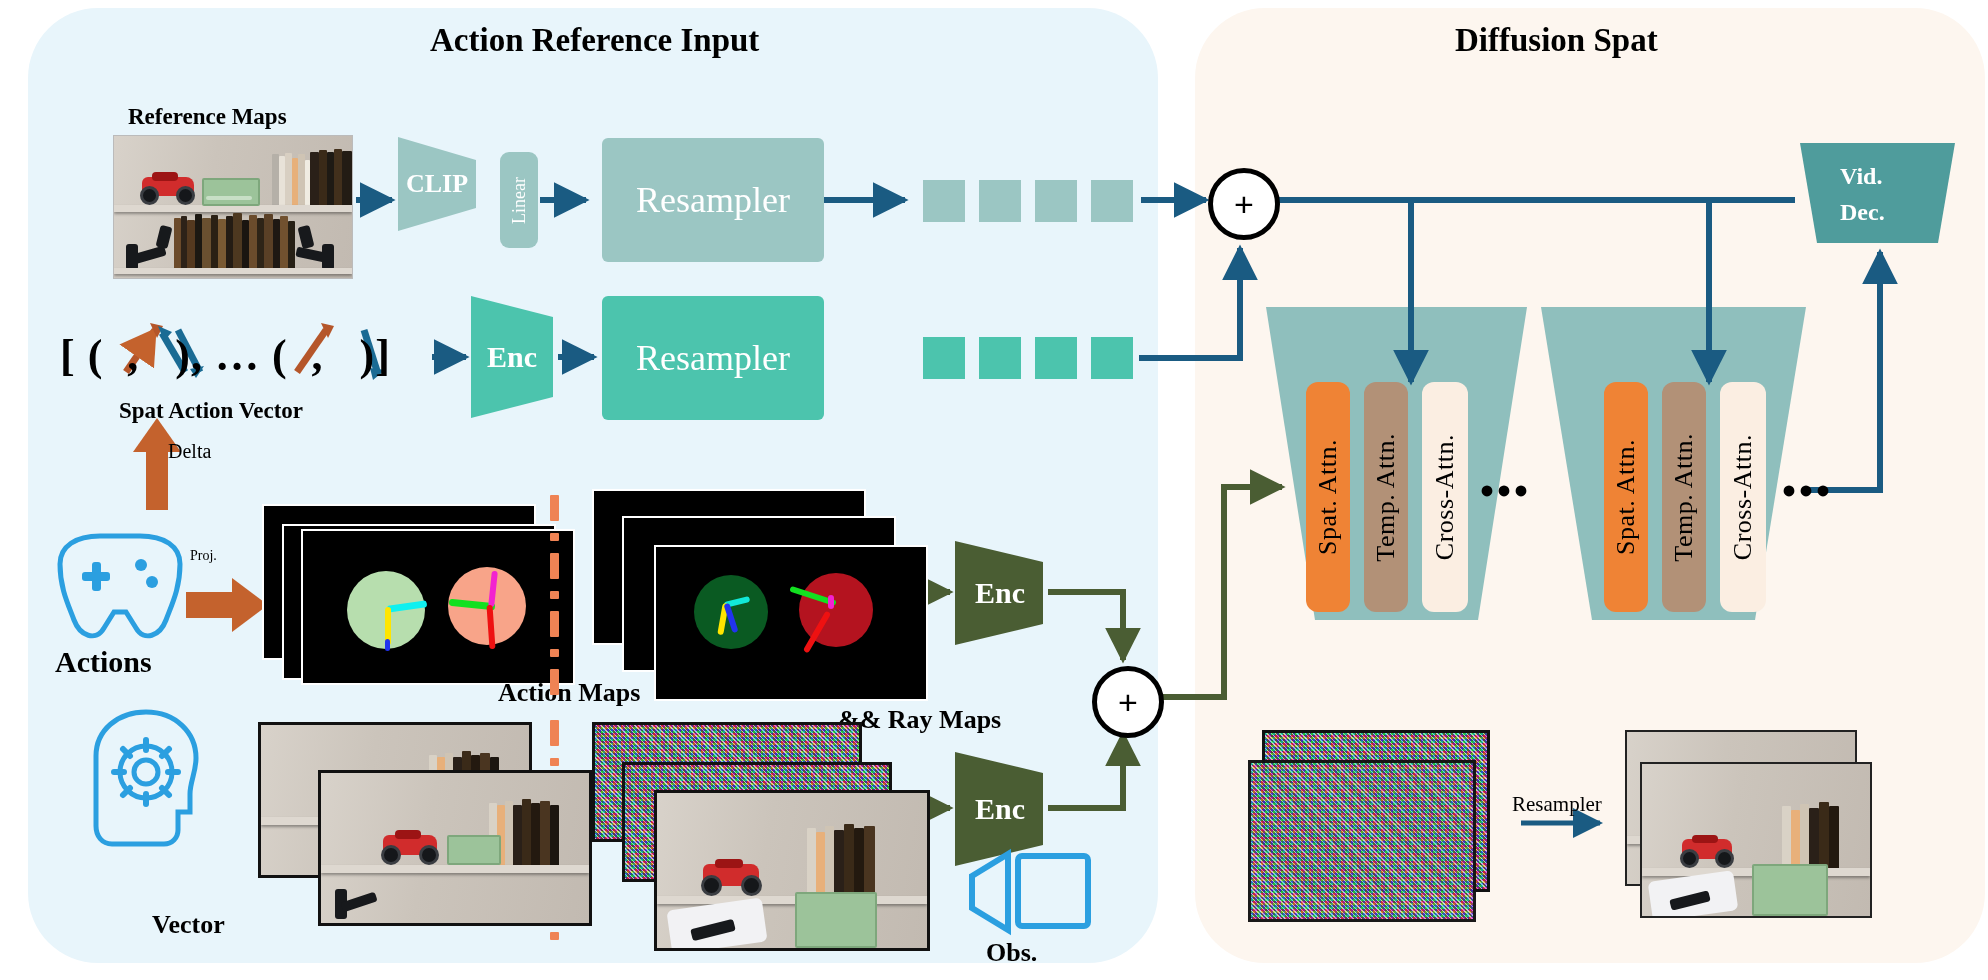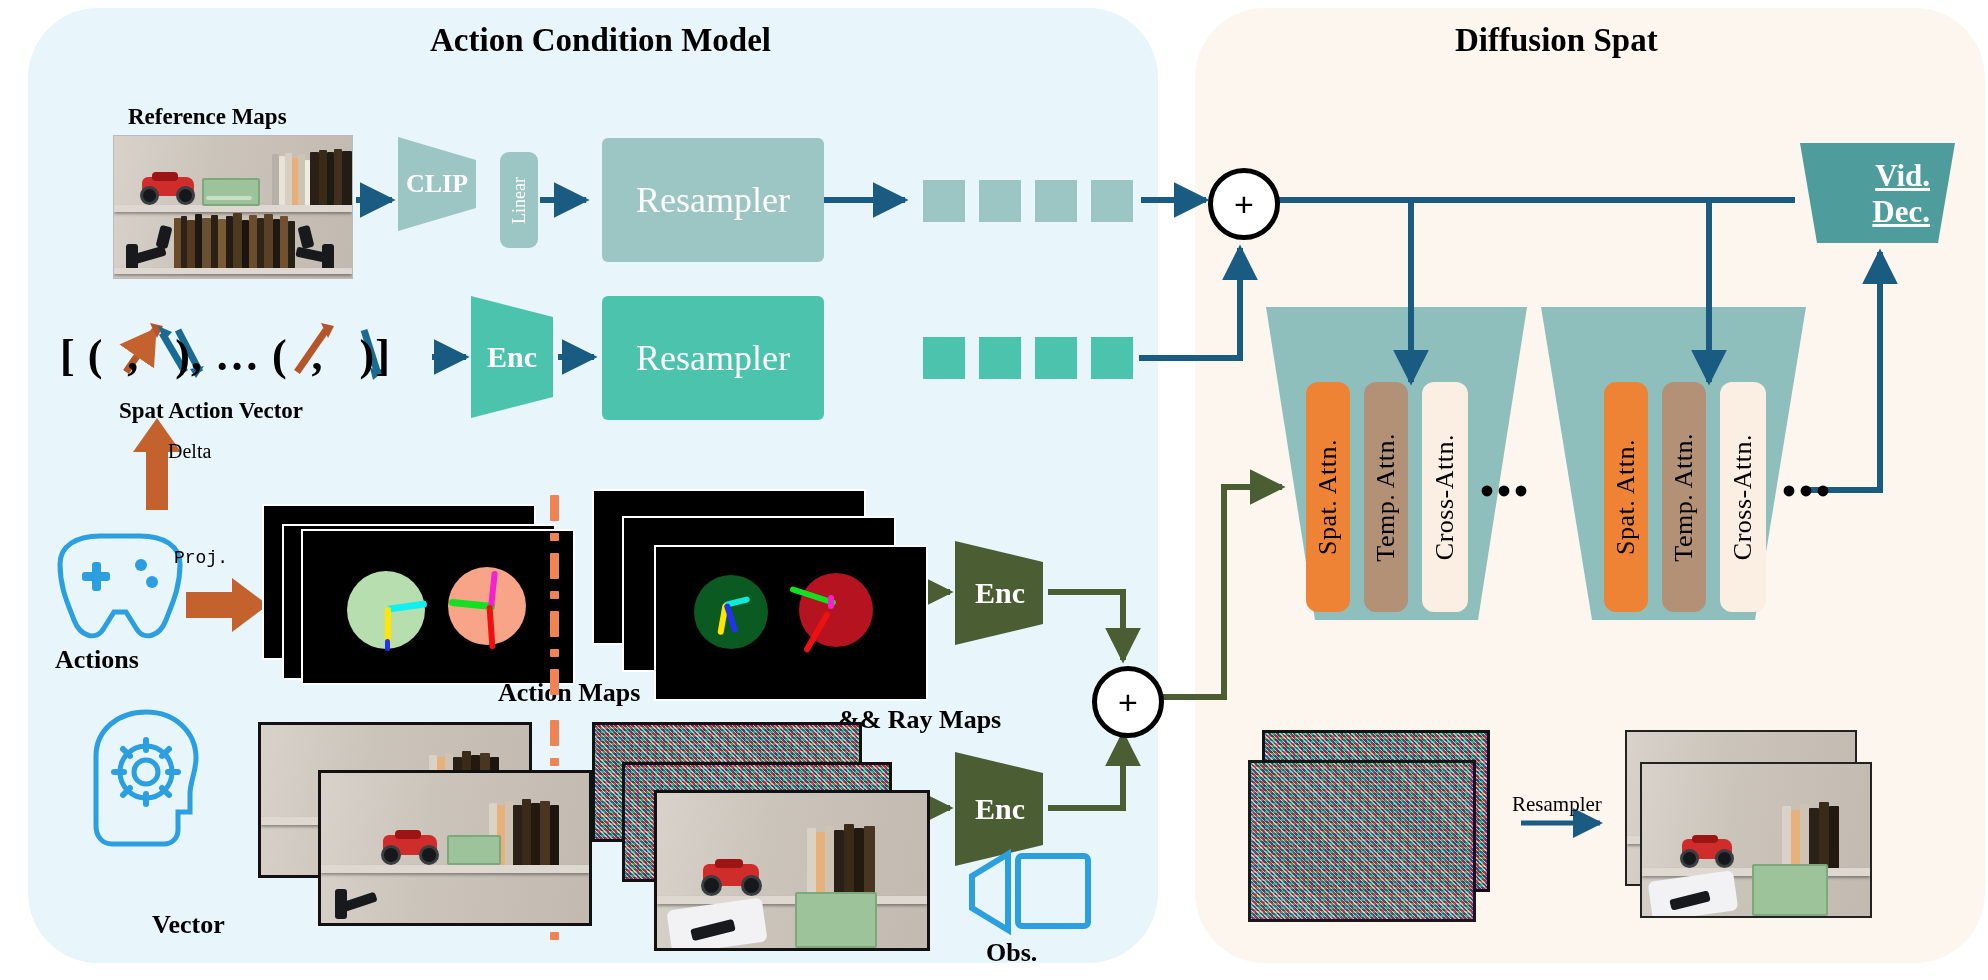"Action Condition Model" div.panel-title { text: Condition Model -> Reference Input }
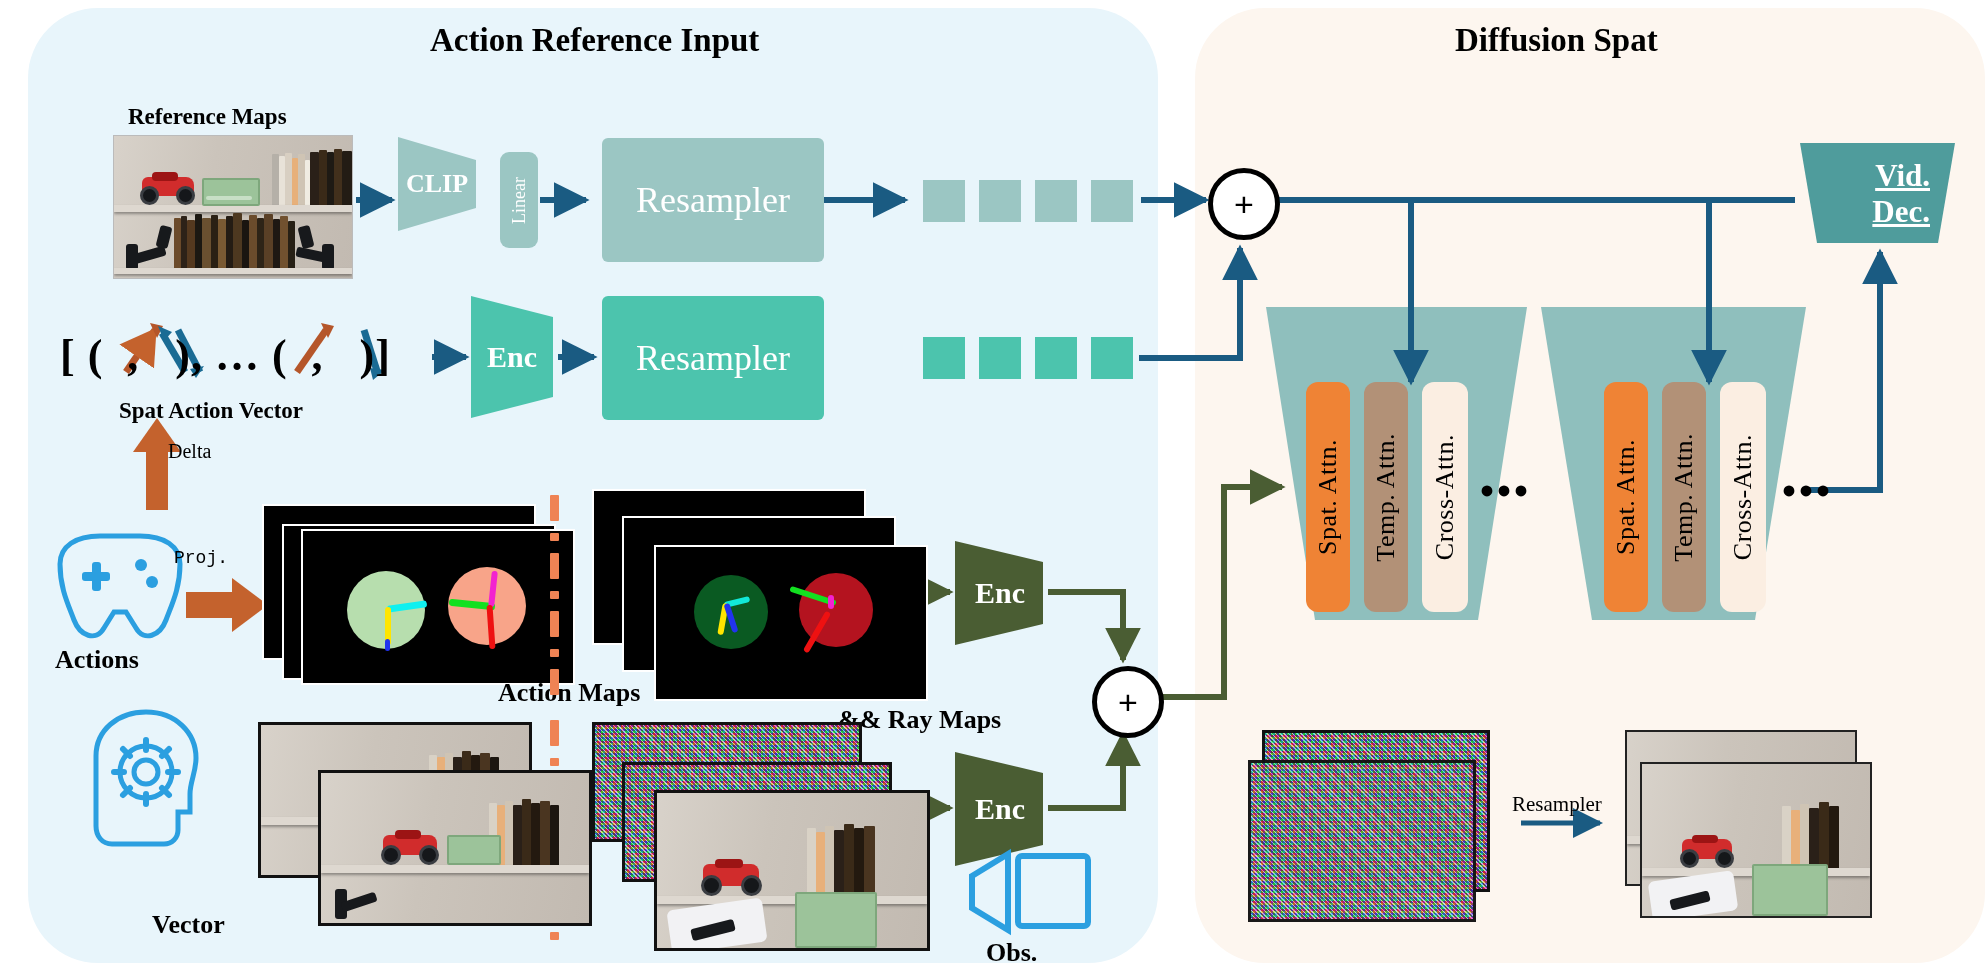"Vid." div { font-size: 31px -> 24px; text-align: right -> left; text-decoration: underline -> none }
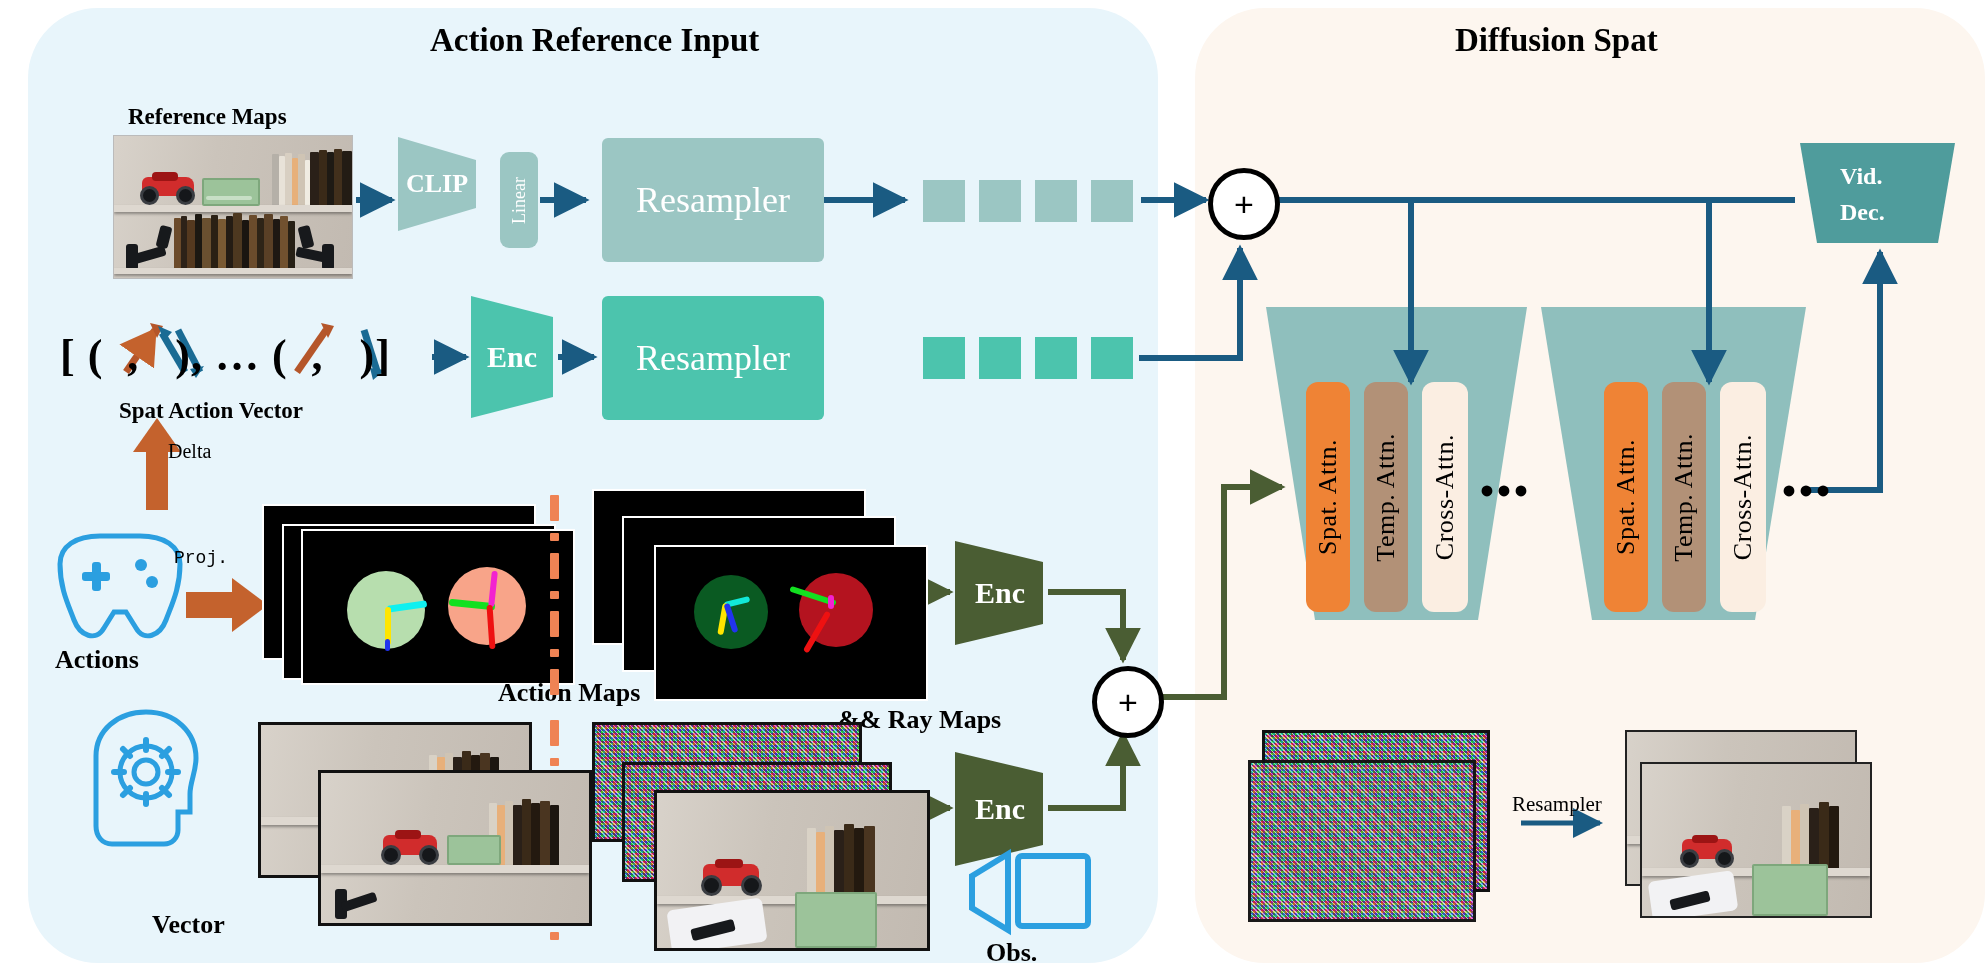"Proj." div.lbl { font-family: Liberation Mono, monospace -> none; font-size: 18px -> 14px; left: 174px -> 190px }
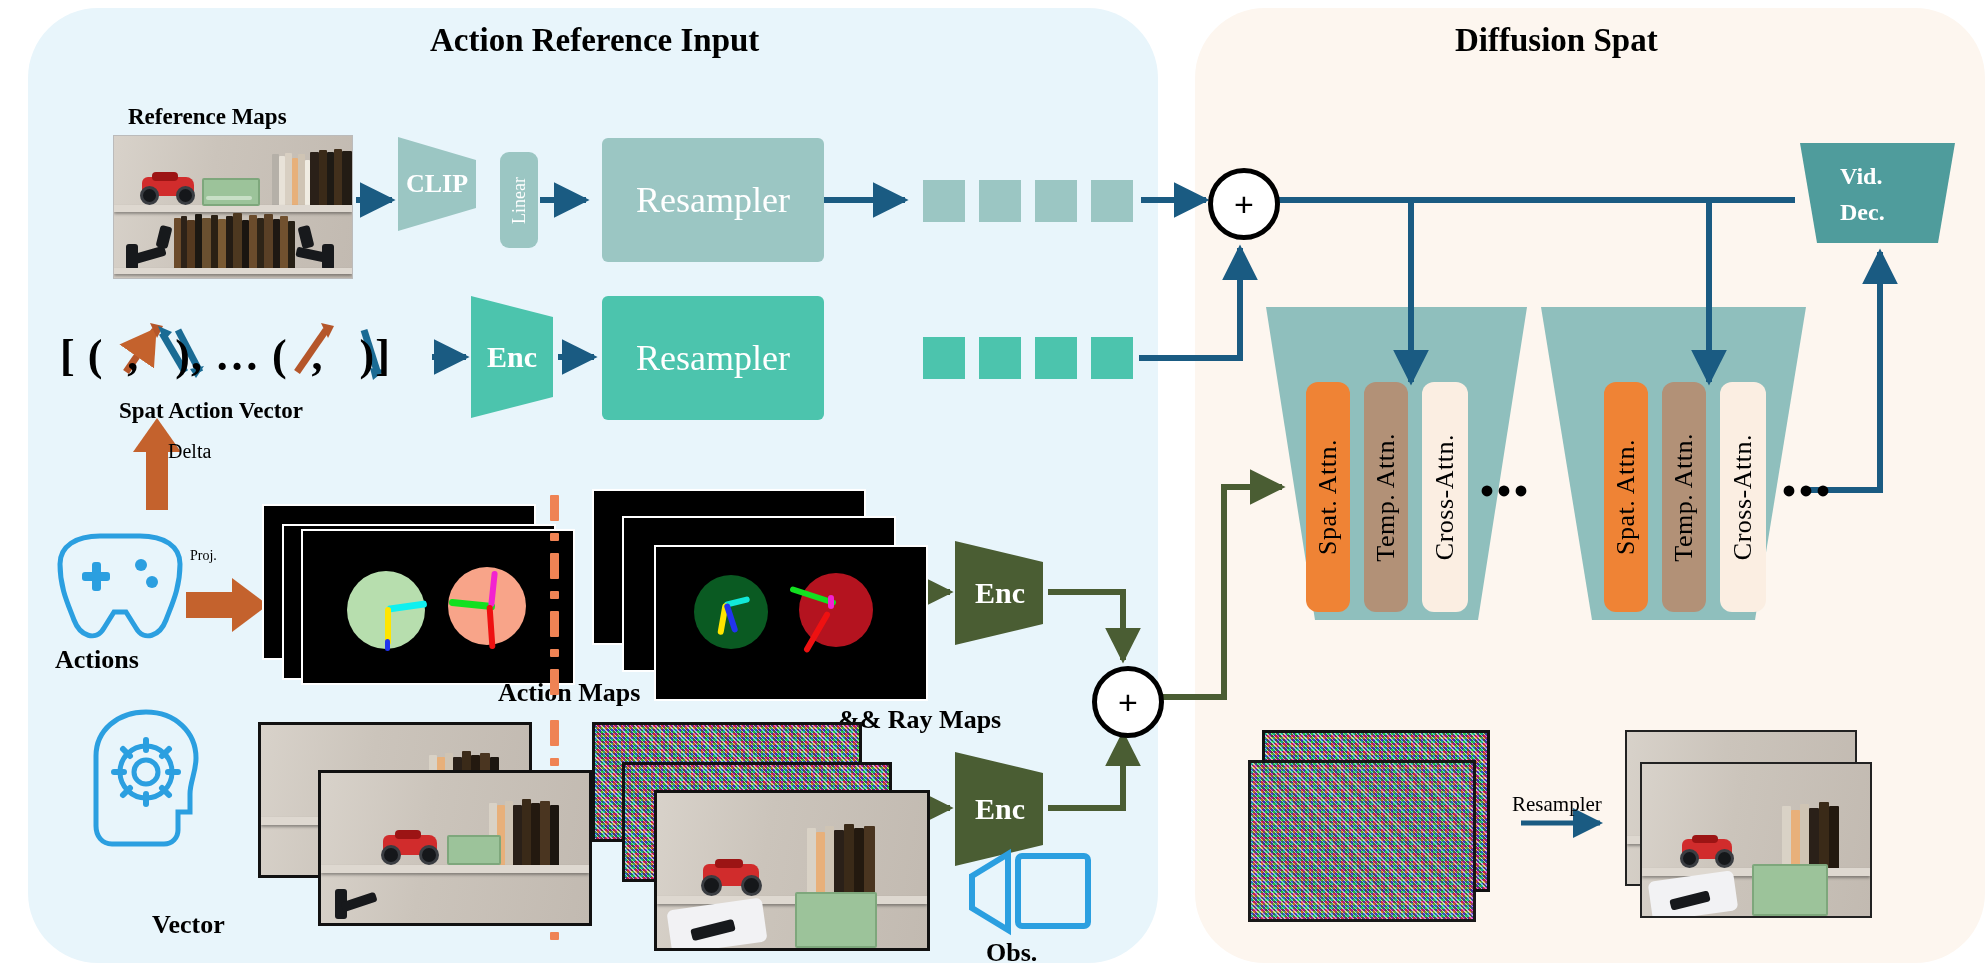"Actions" div.lbl { font-size: 26px -> 30px }
